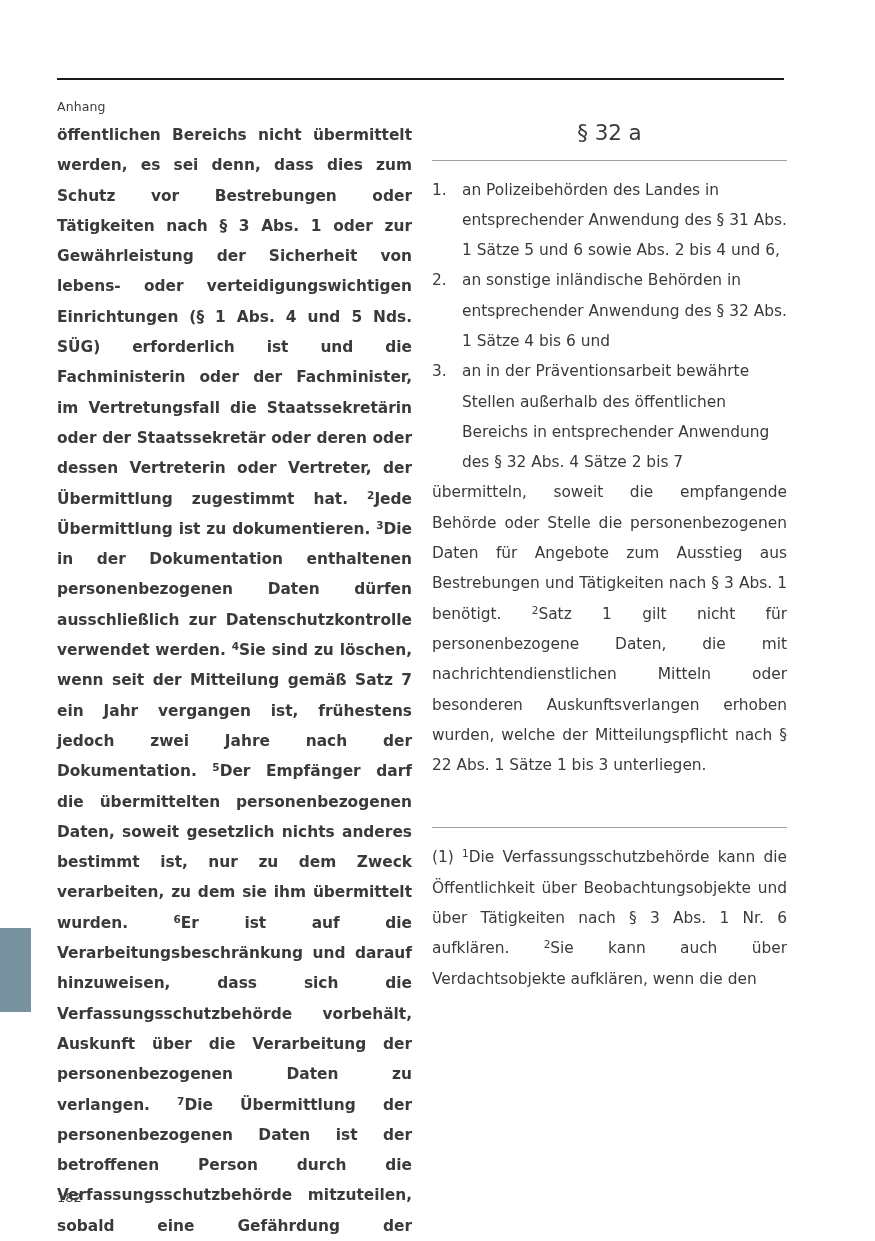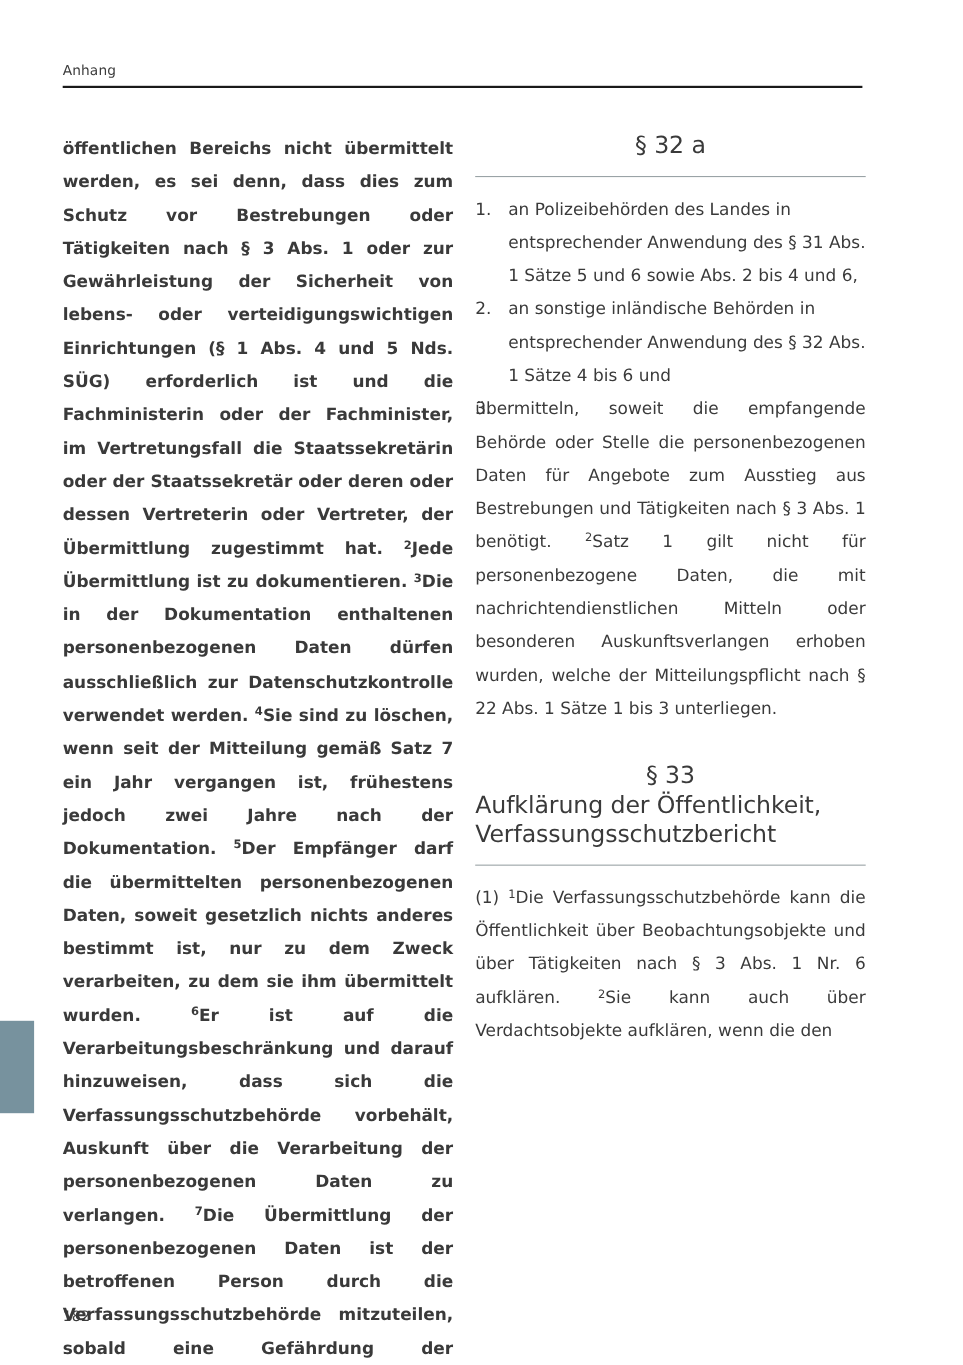"Anhang" .running-head .label { margin-top: none -> 43px }
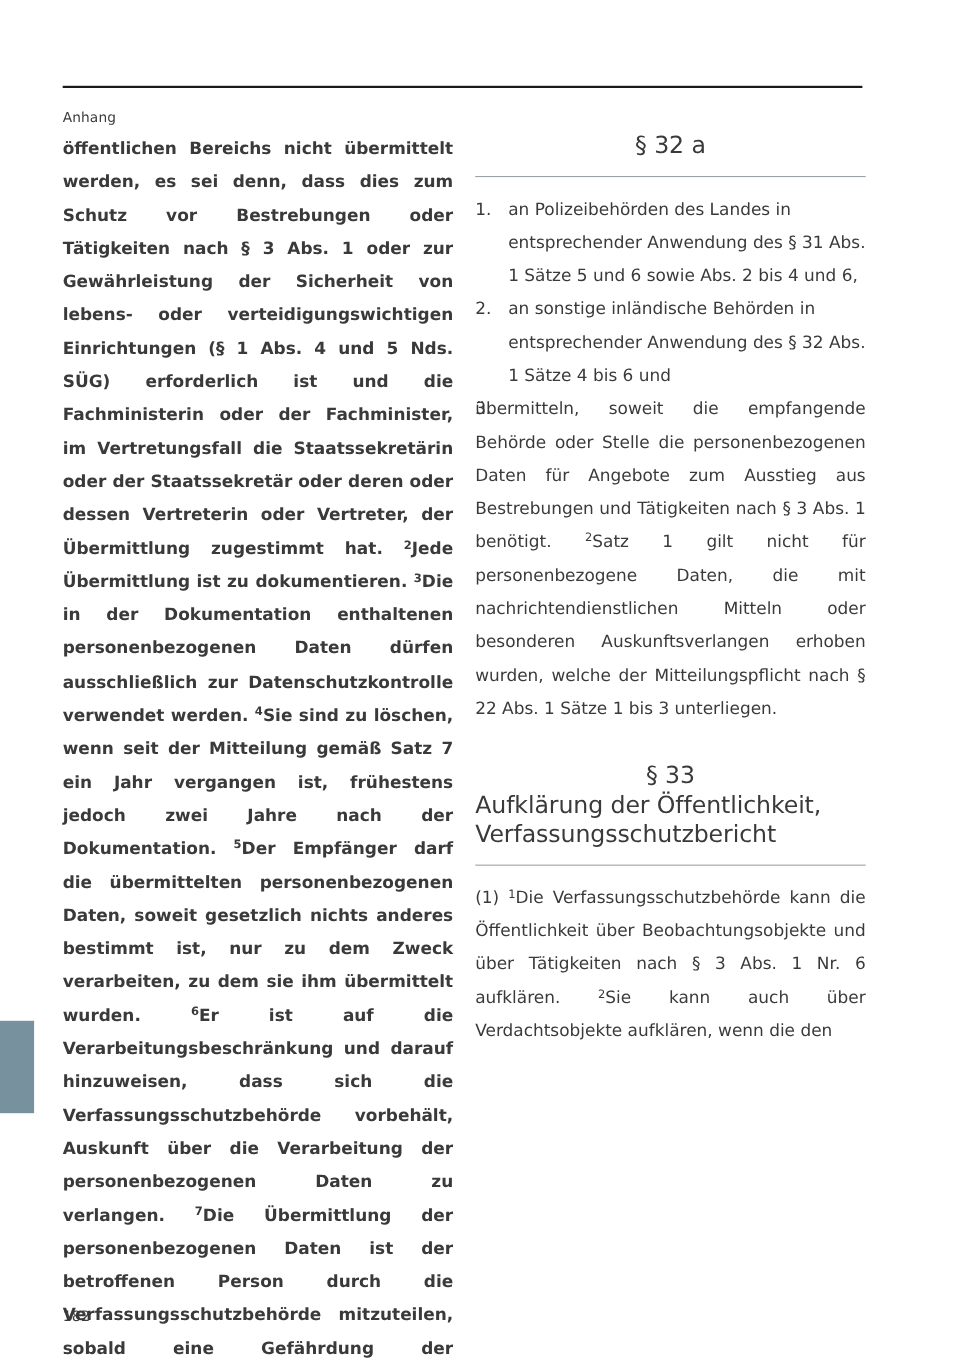"an in der Präventionsarbeit bewährte" span { html: none -> <span>an in der Präventionsarbeit bewährte Stellen außerhalb des öffentlichen Bereichs in entsprechender Anwendung des § 32 Abs. 4 Sätze 2 bis 7</span> }
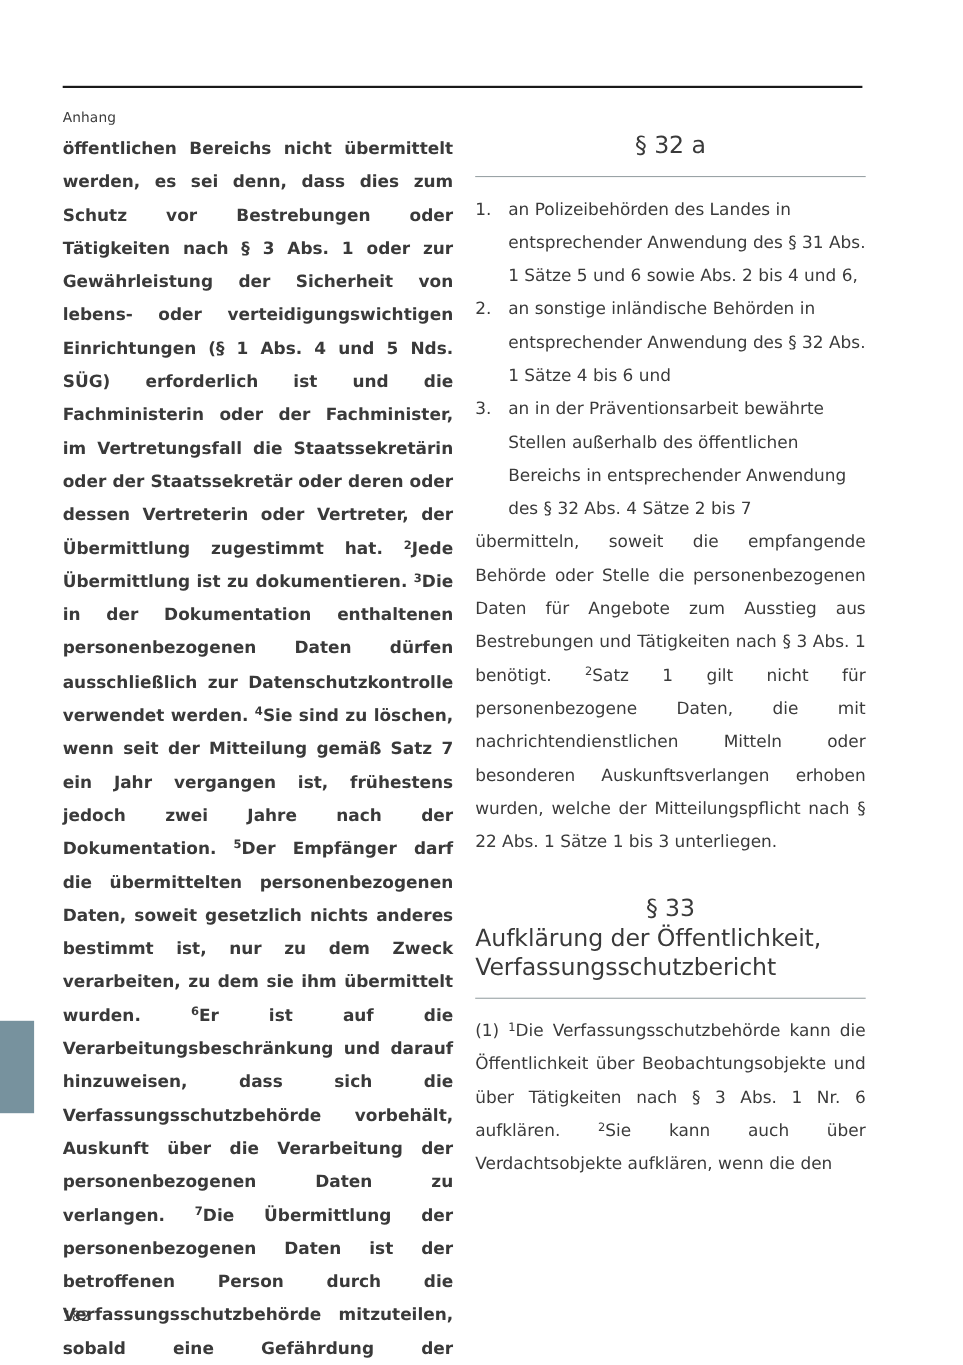"§ 33" h2.section-head { html: <h2> <span>§ 33</span> <span>Aufklärung der Öffentlichkeit, Verfassungsschutzbericht</span> </h2> -> none }
